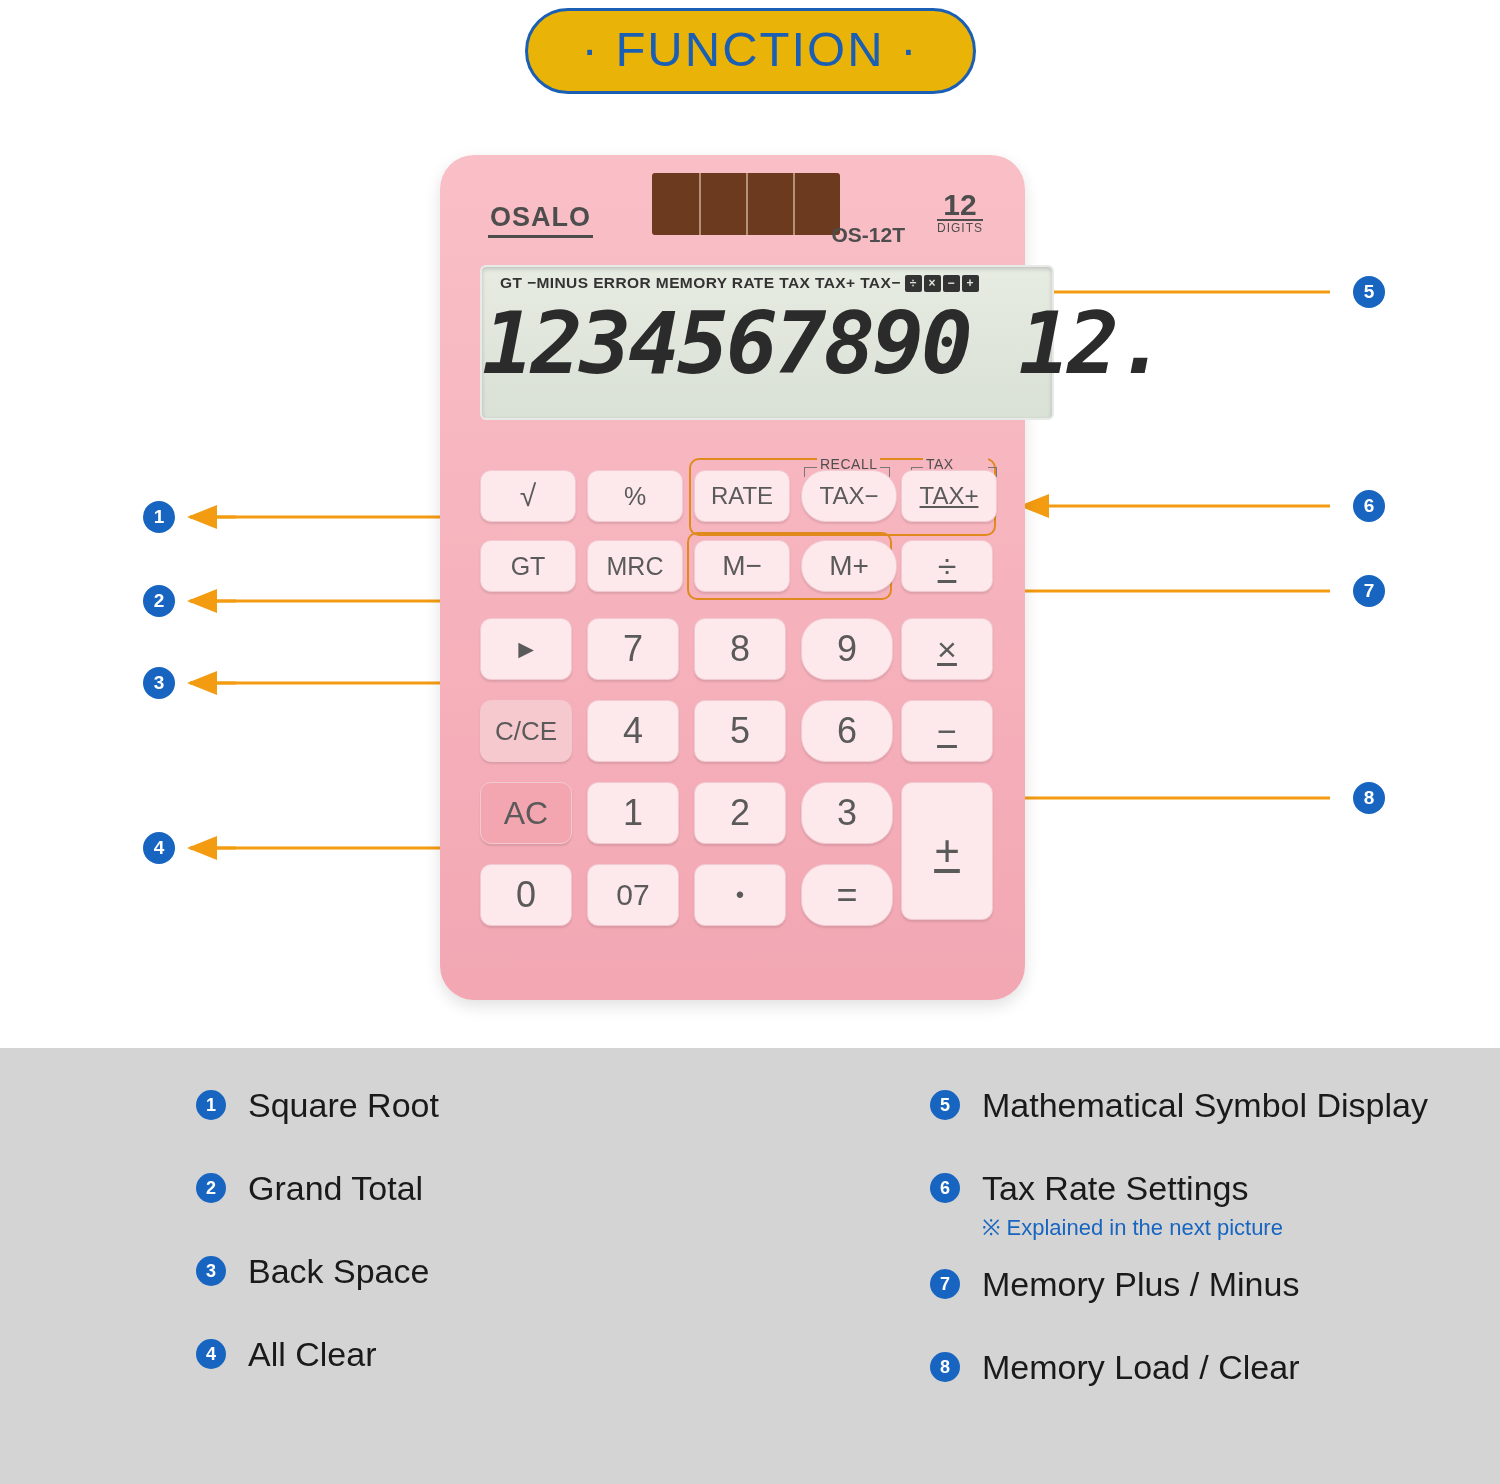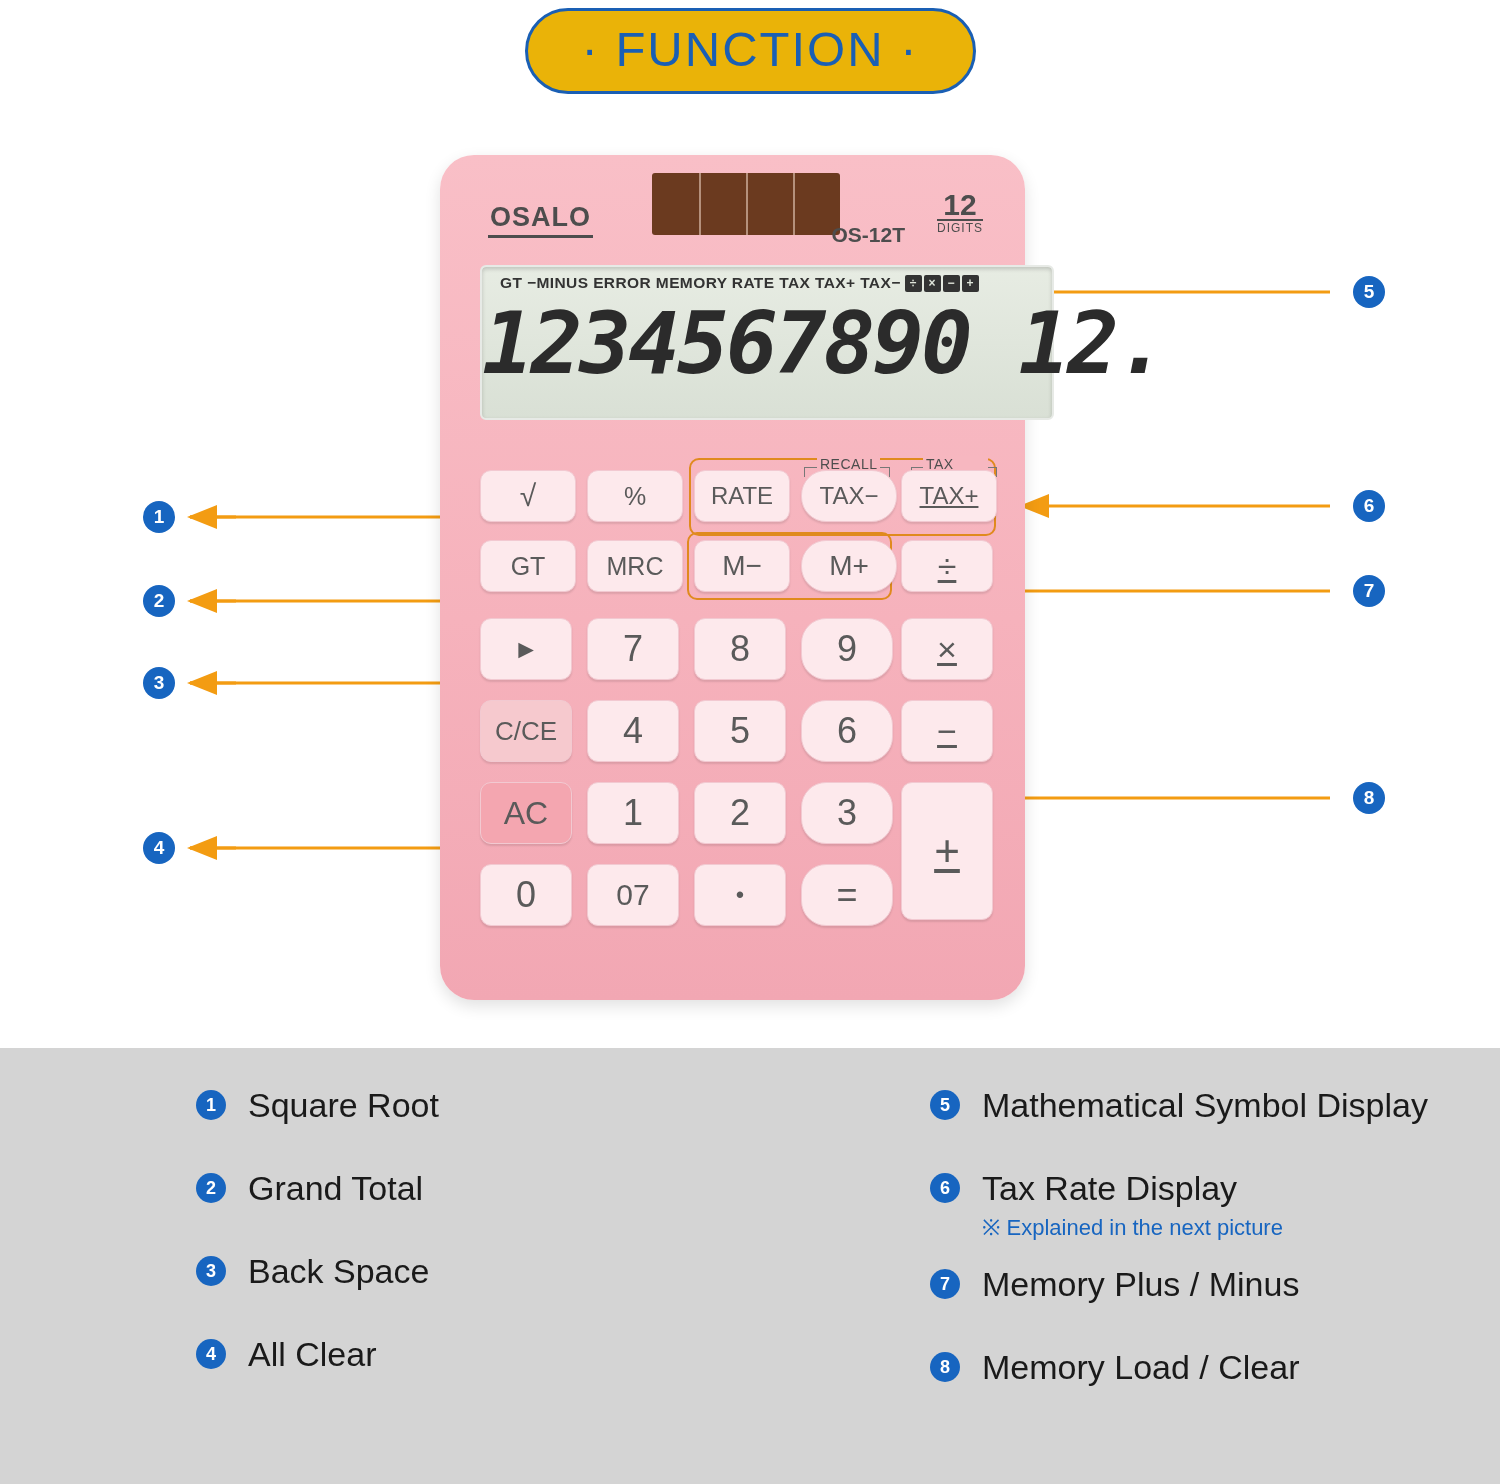"Tax Rate Display" div.legend-label { text: Display -> Settings }
